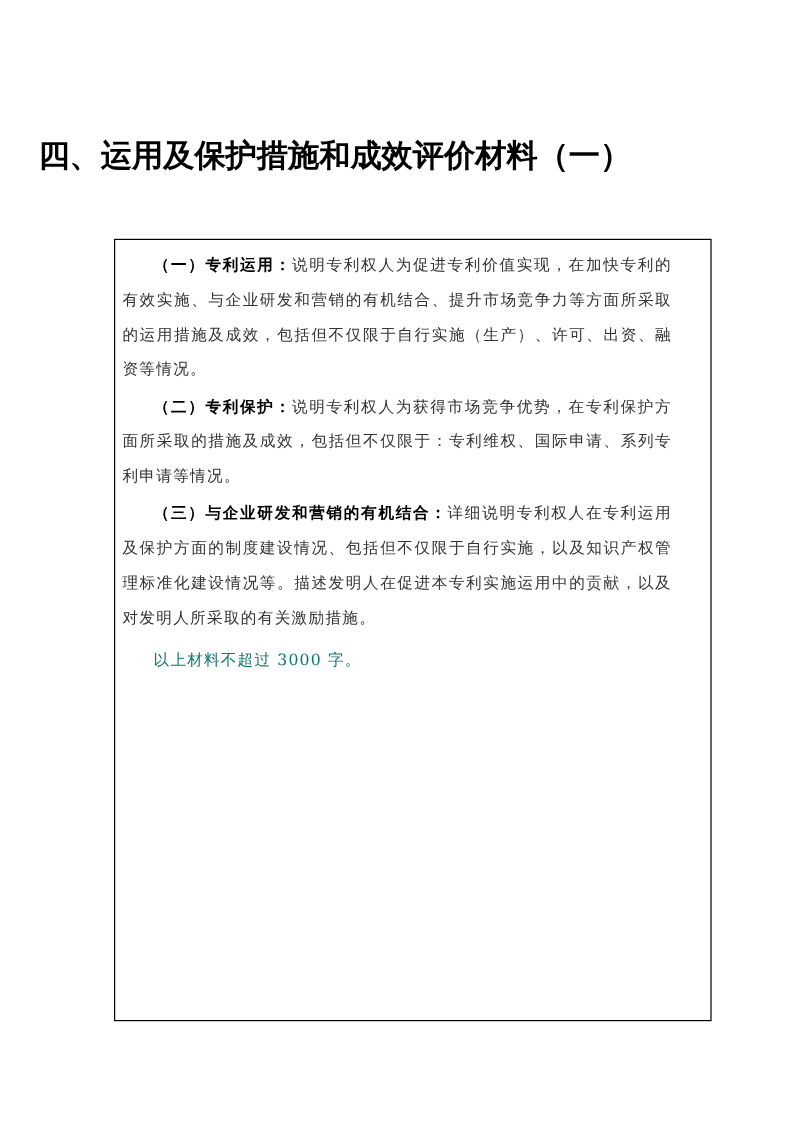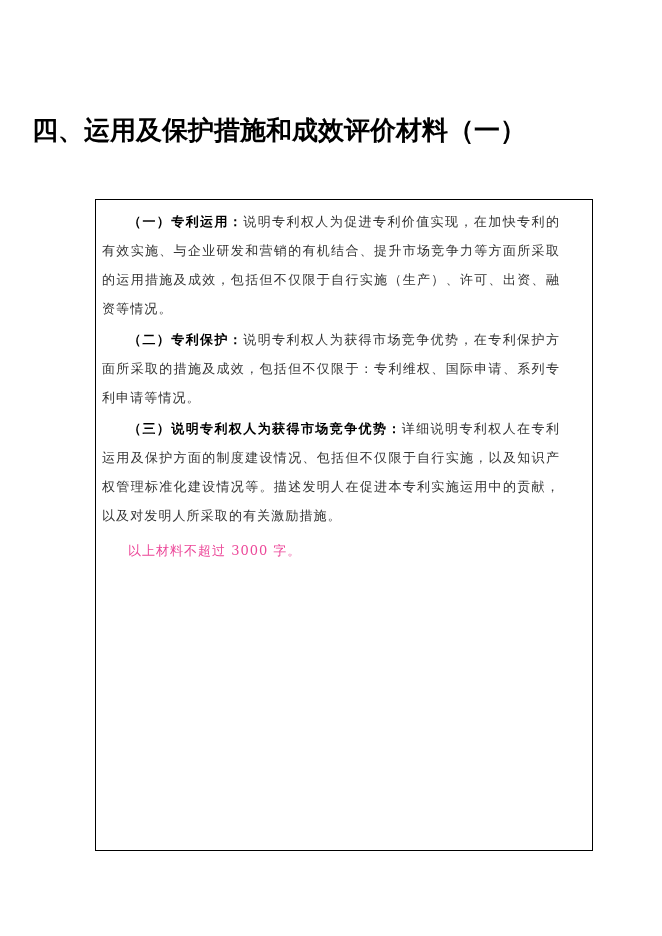"（三）说明专利权人为获得市场竞争优势：" span.head { text: 说明专利权人为获得市场竞争优势 -> 与企业研发和营销的有机结合 }
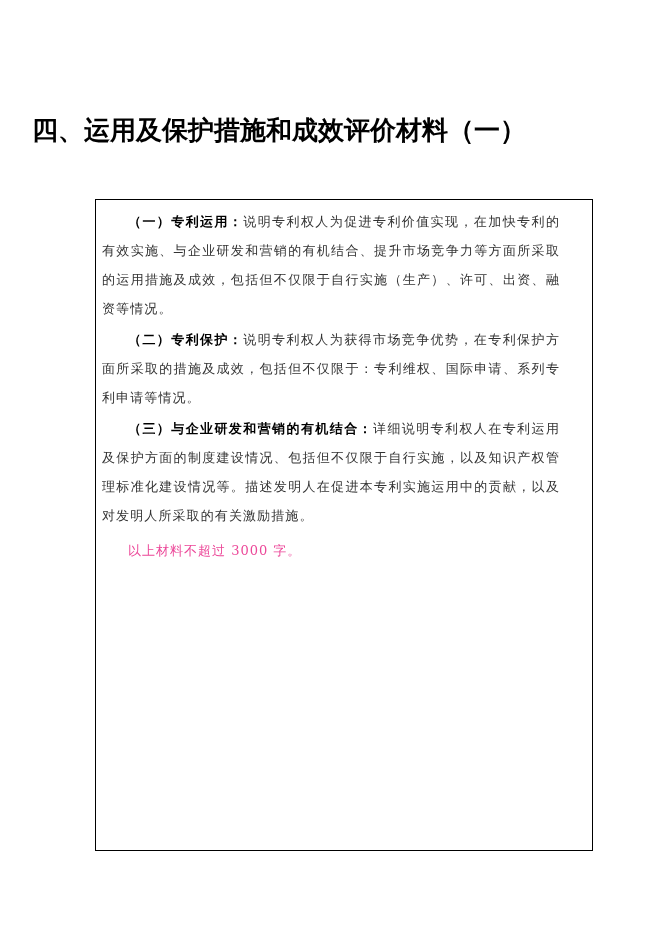"以上材料不超过 3000 字。" .note { color: #ec4899 -> #0f766e }
